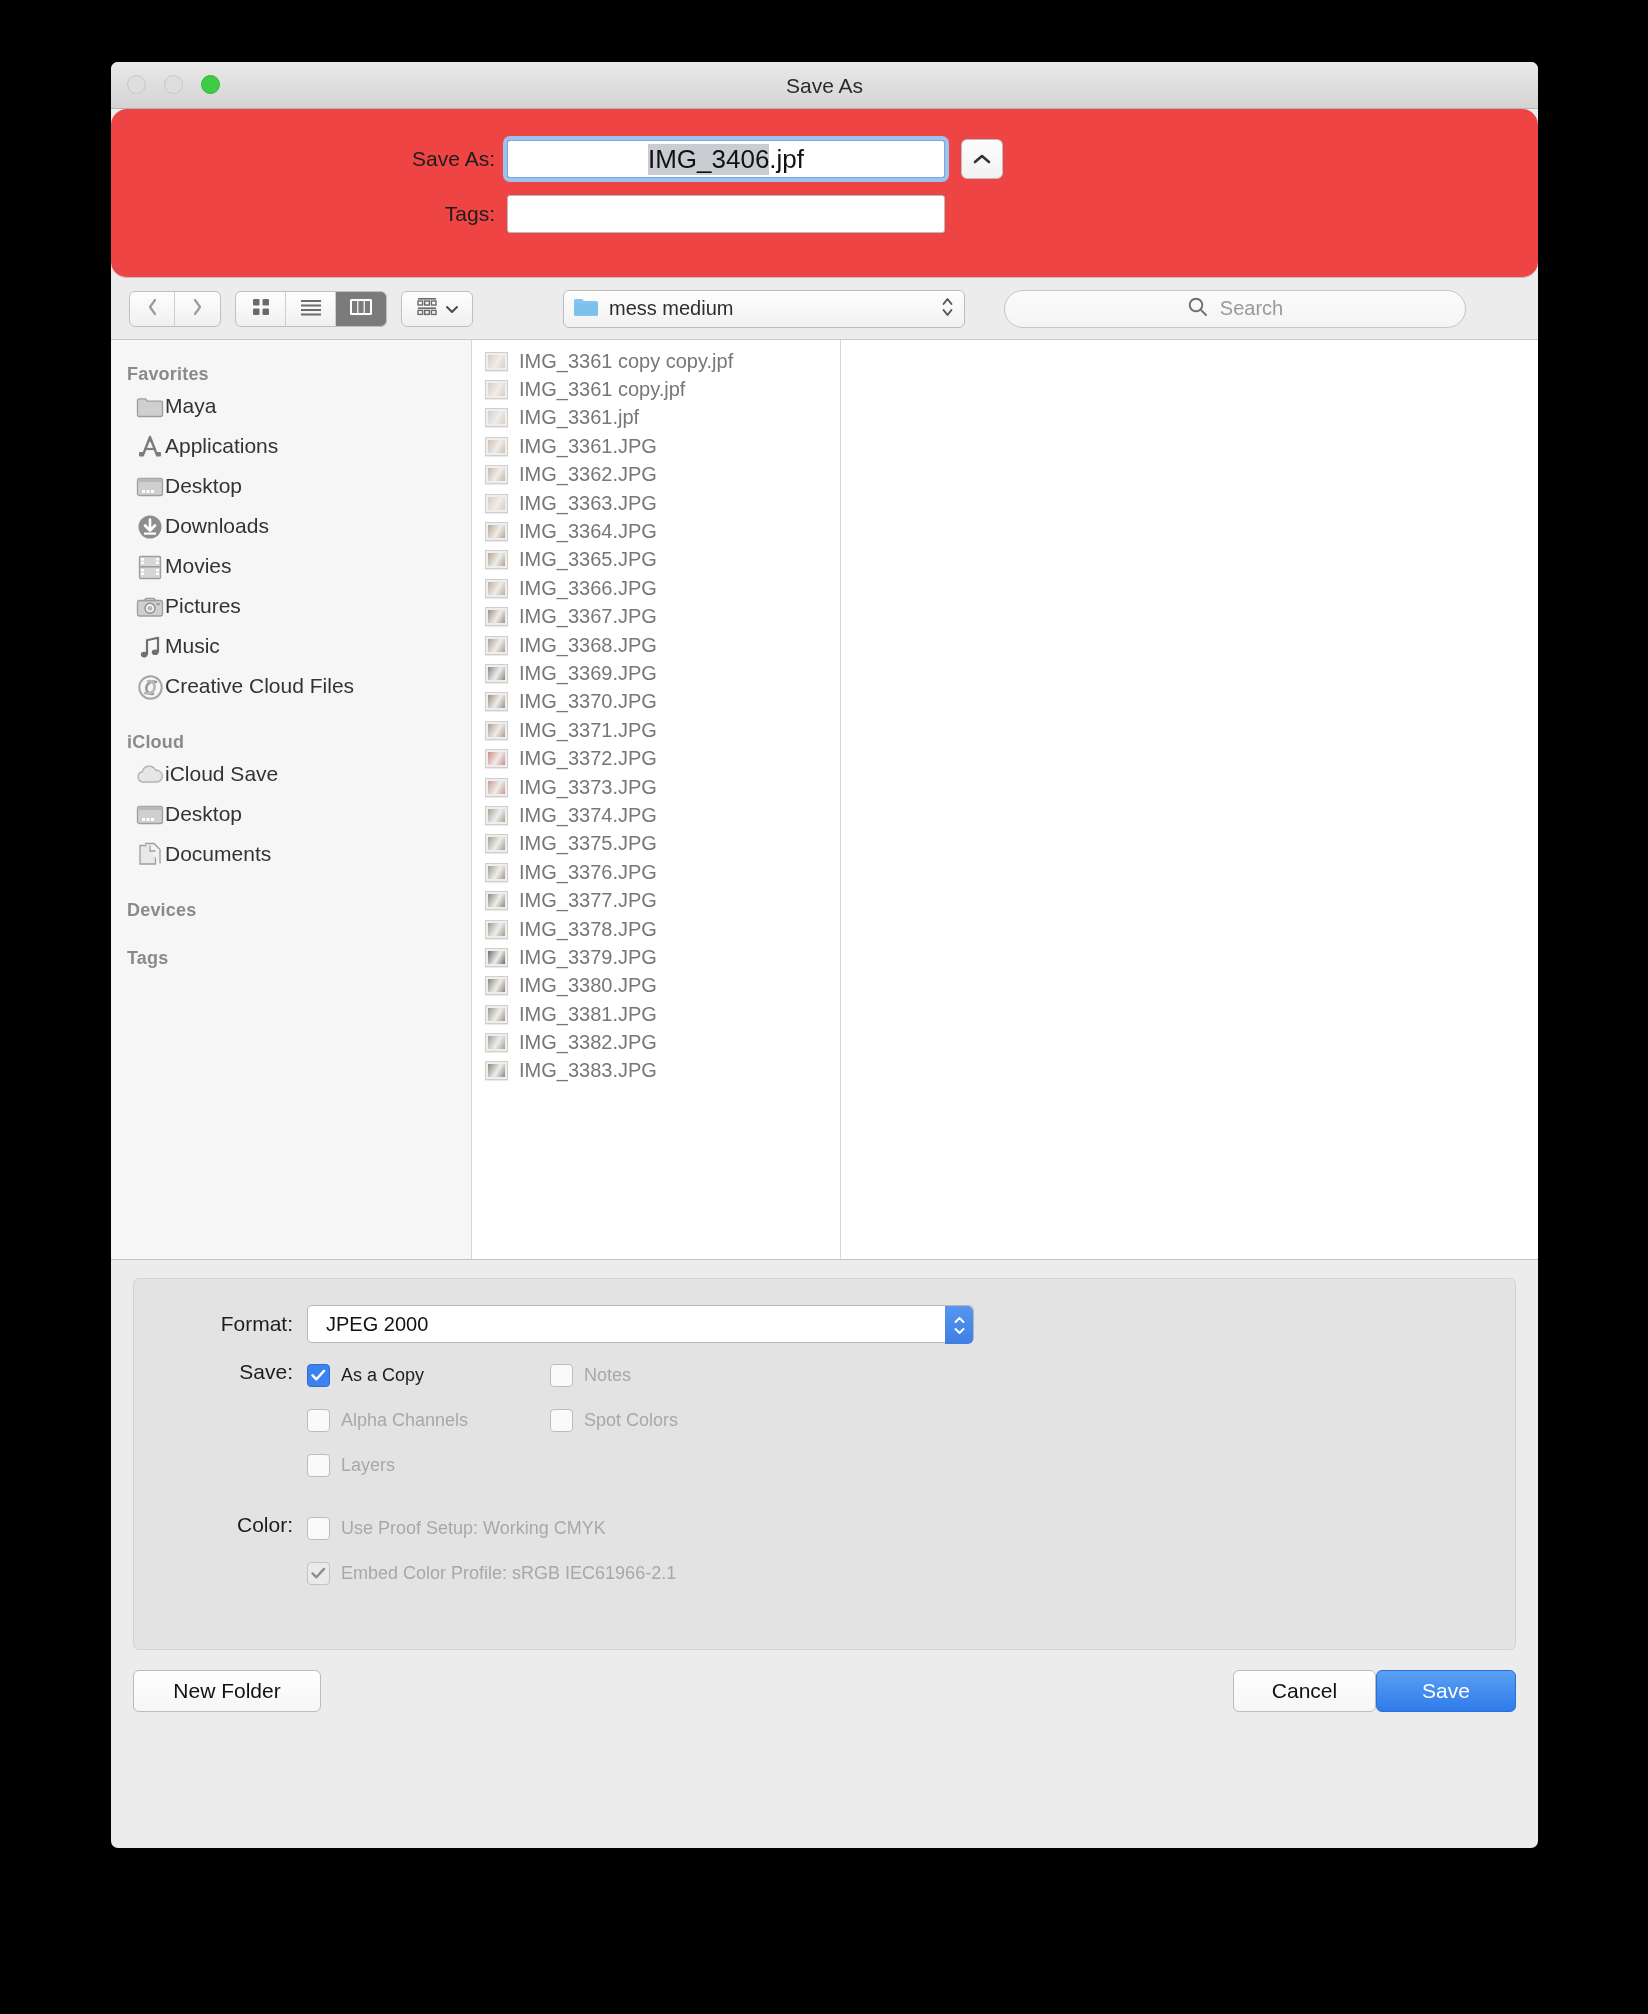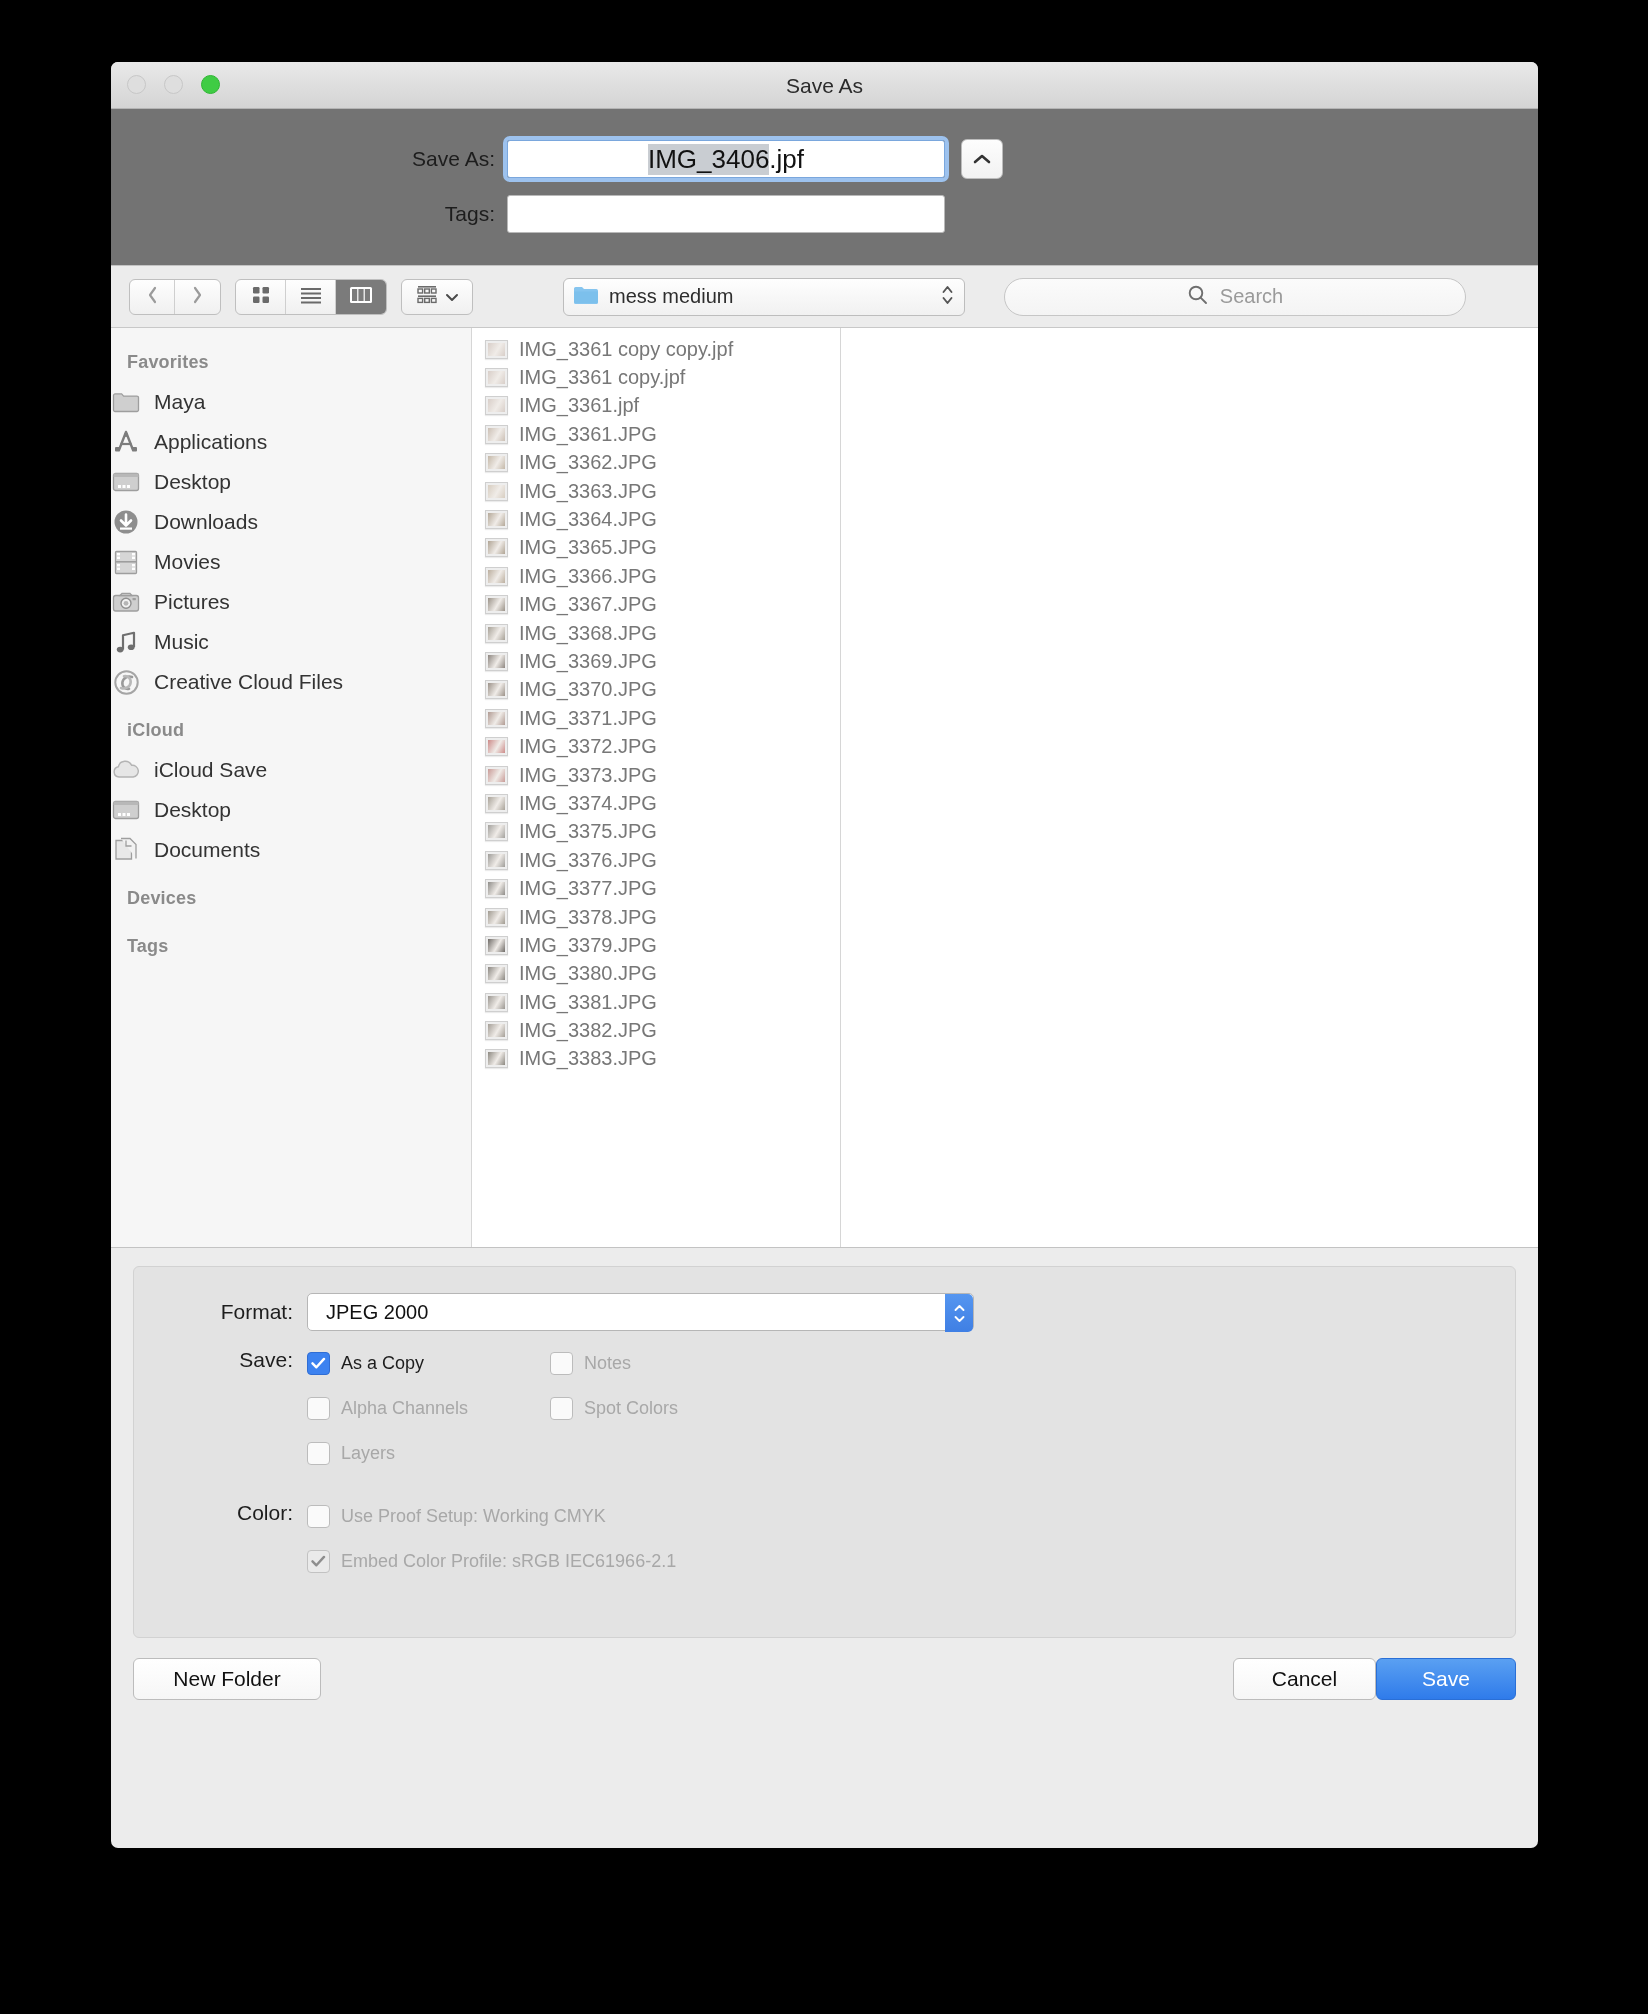"Save As:" .name-area { background: #737373 -> #ef4444; border-radius: none -> 16px; padding: 30px 0 32px 0 -> 30px 0 44px 0 }
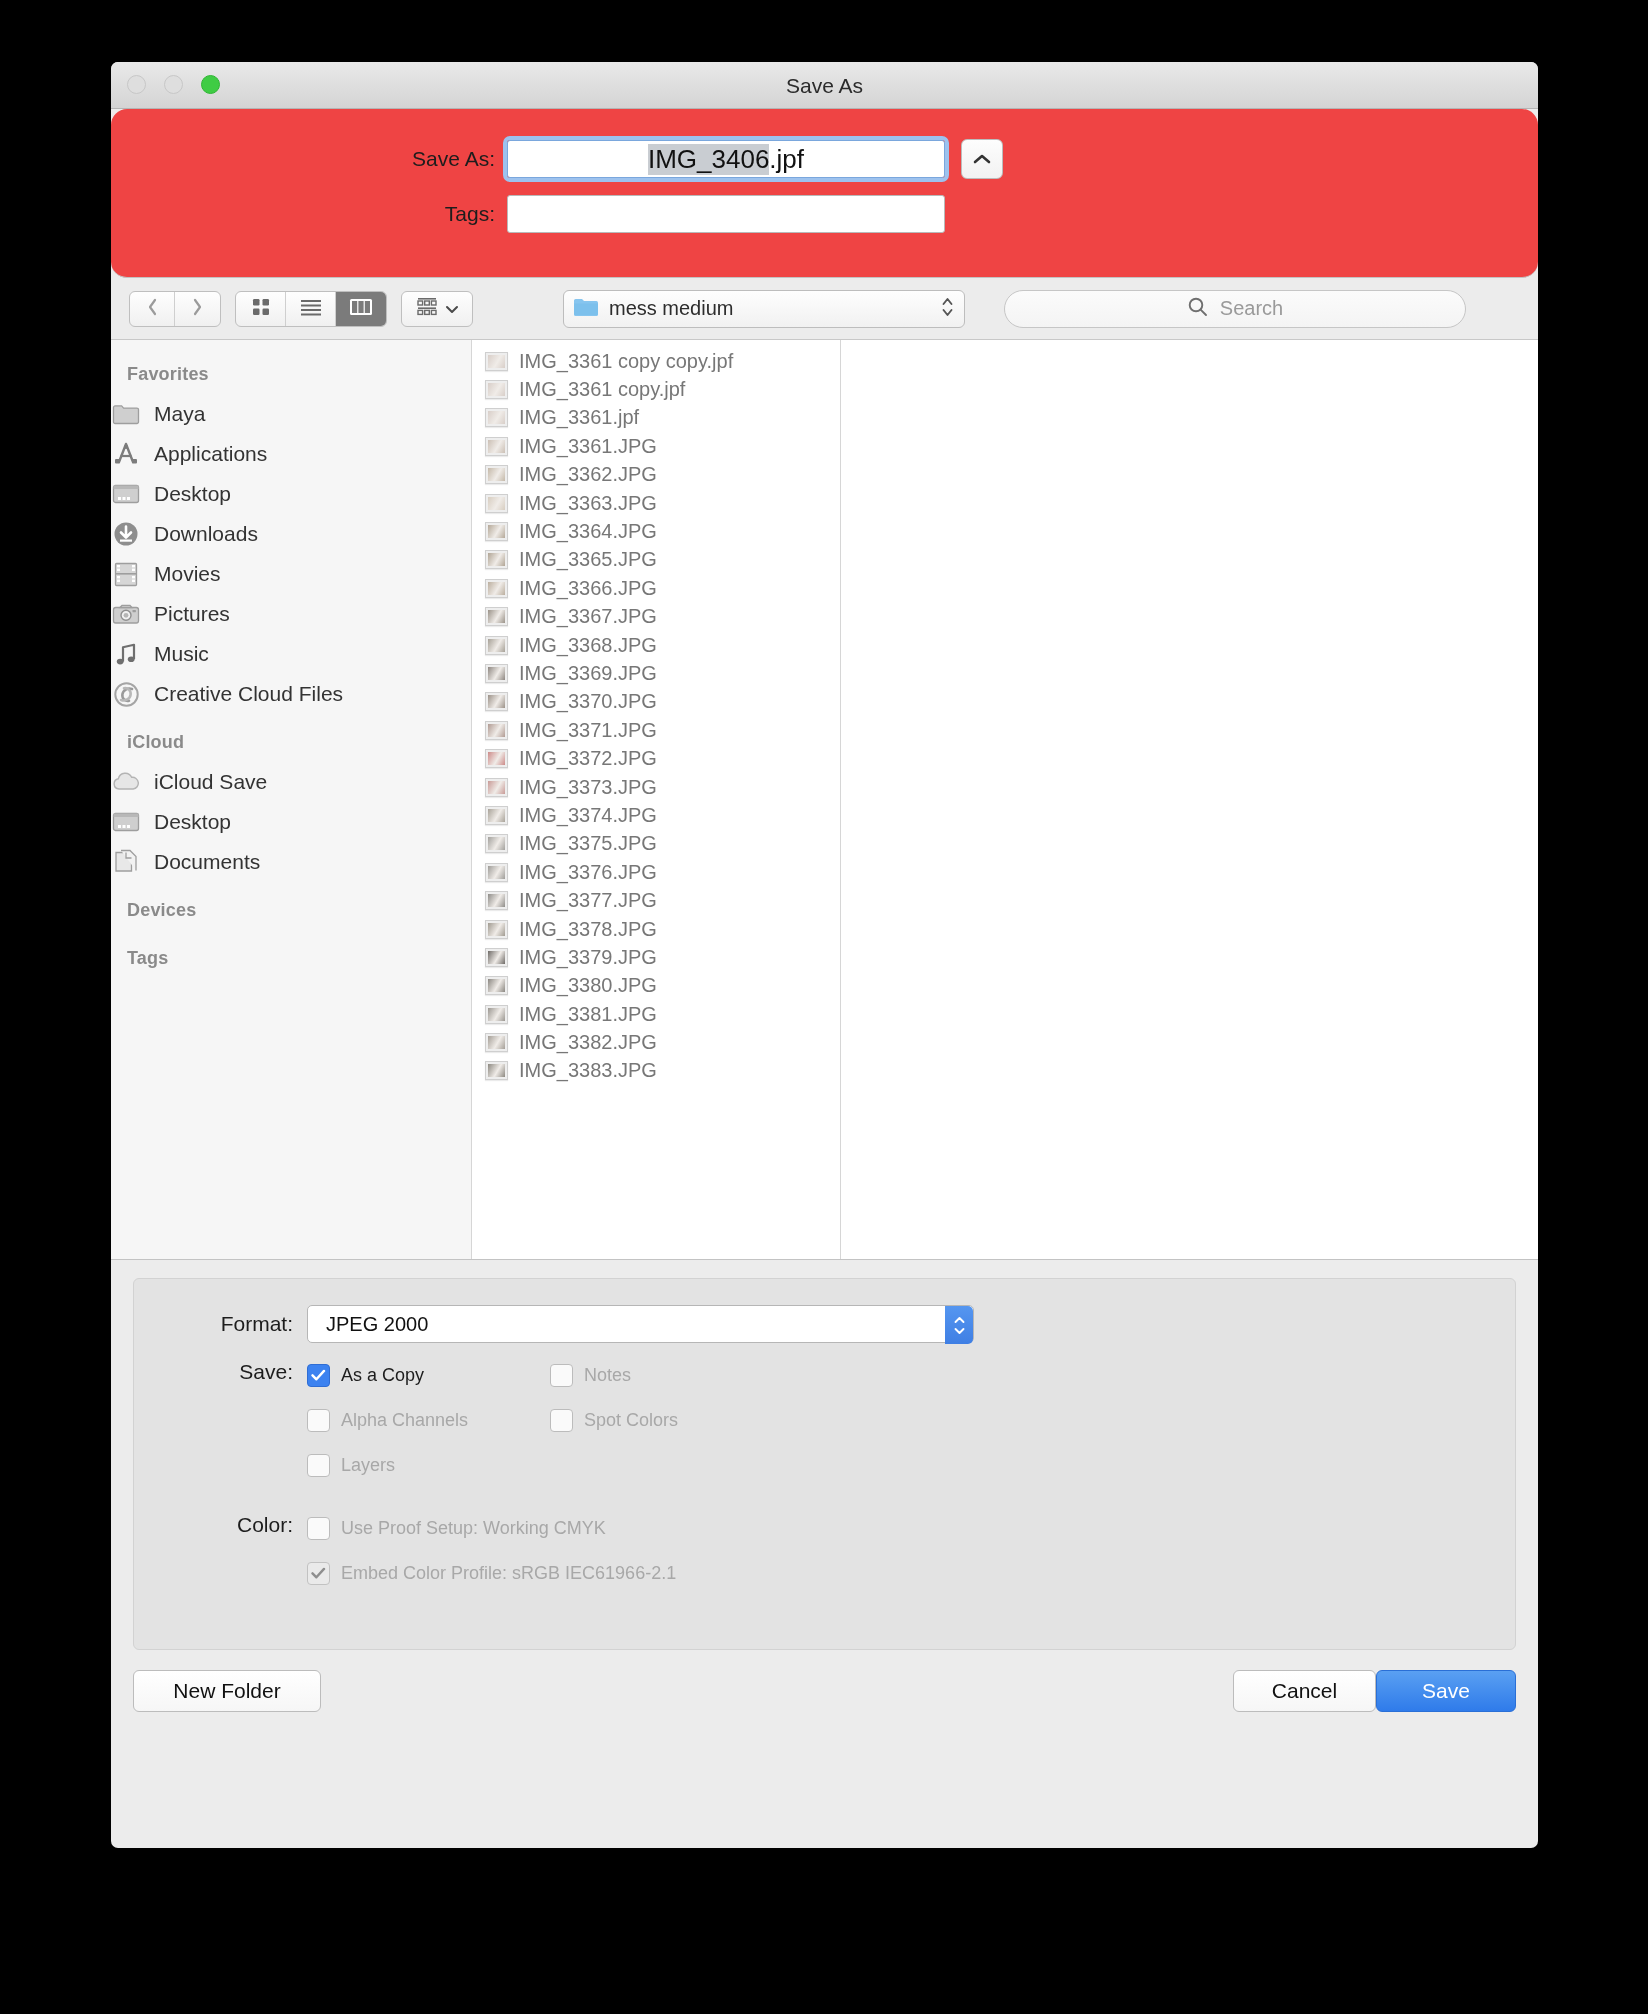"Maya" .sb-item { align-items: center -> flex-start; gap: 13px -> none; padding-left: none -> 24px }
